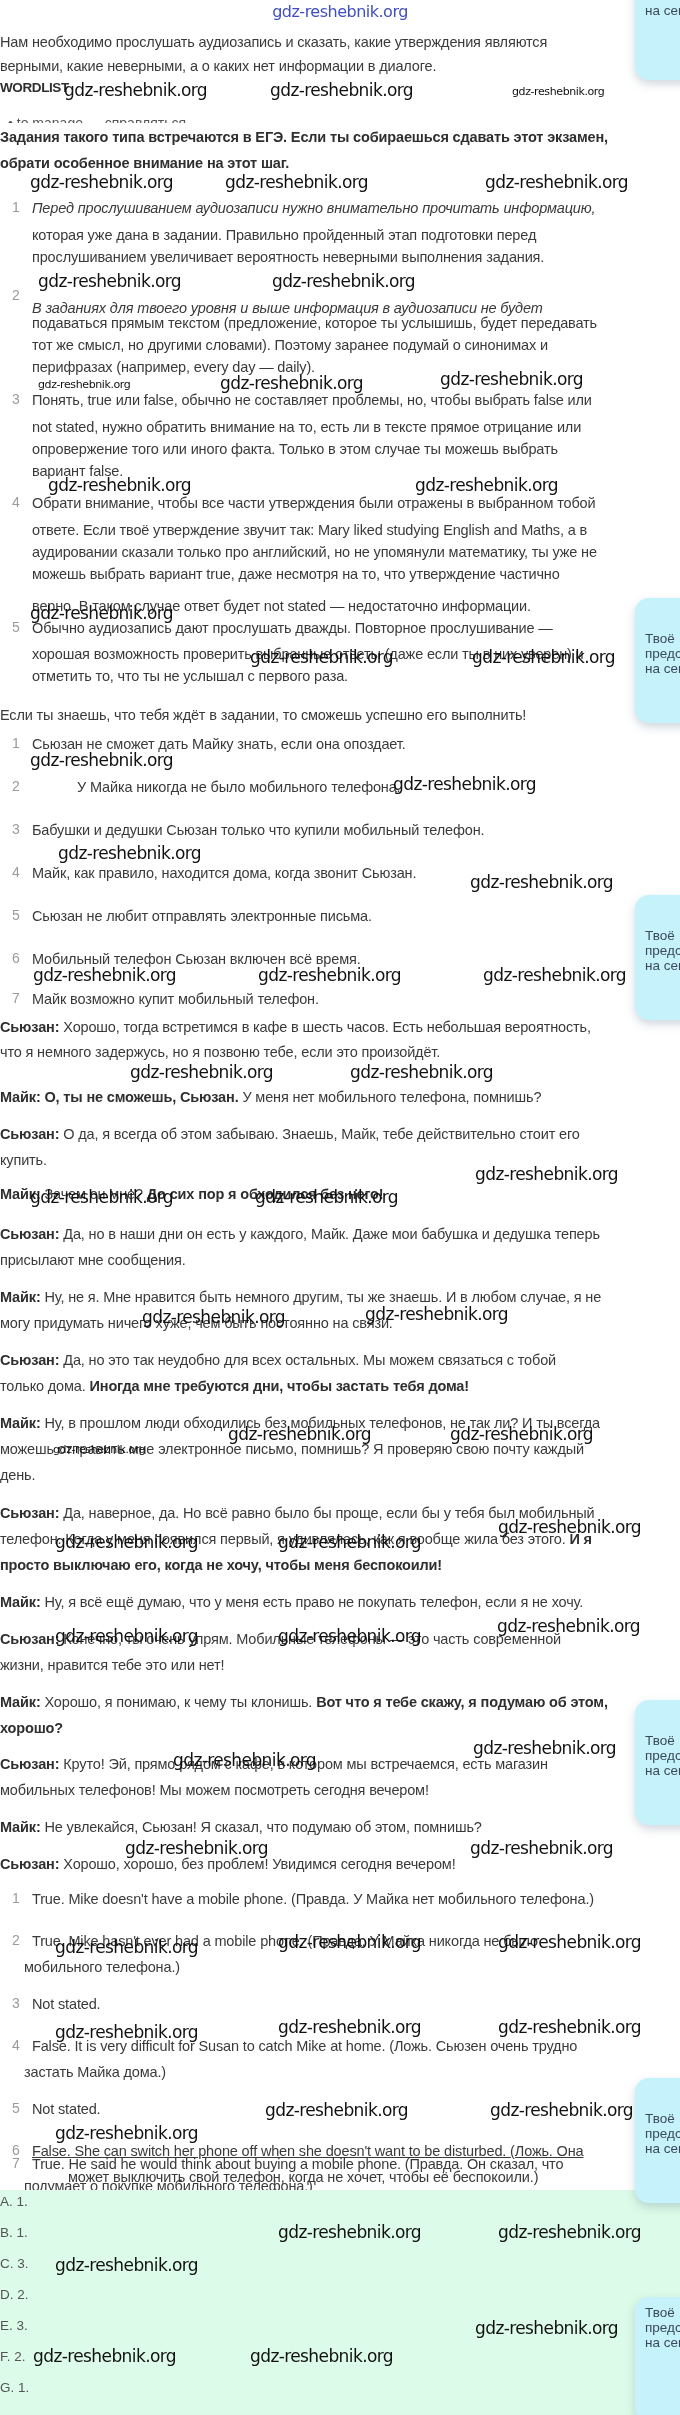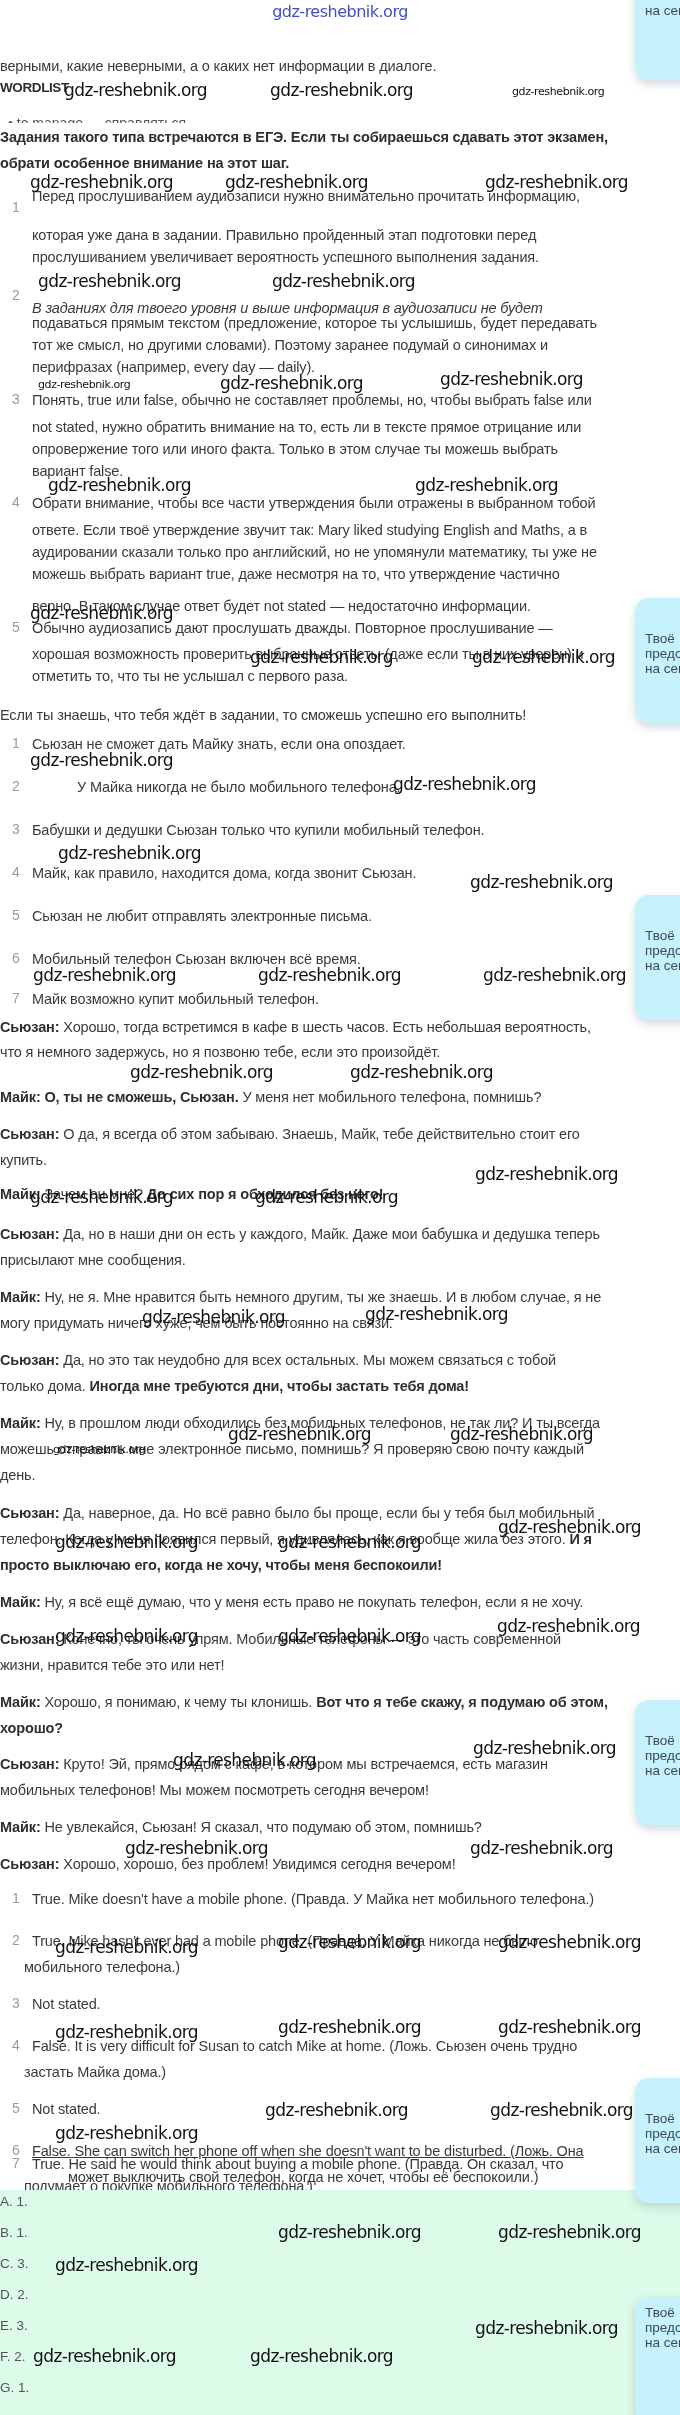"Нам необходимо прослушать аудиозапись и" p.p { html: none -> <p>Нам необходимо прослушать аудиозапись и сказать, какие утверждения являются</p> }
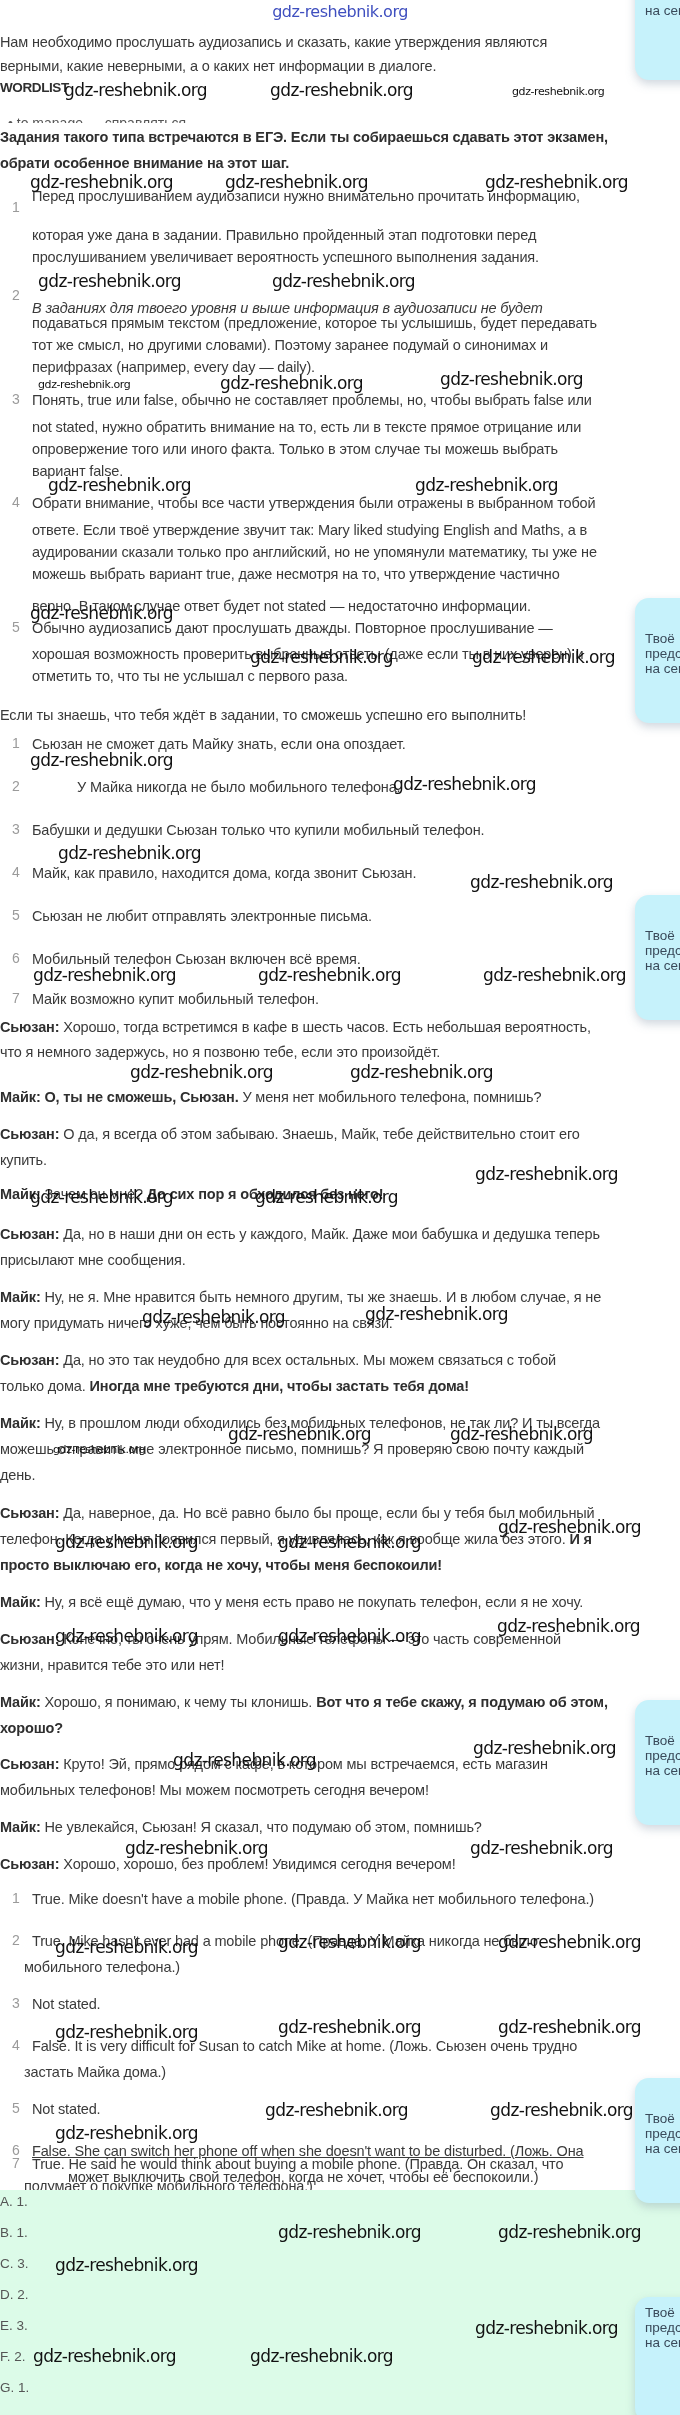"Перед прослушиванием аудиозаписи нужно" p.p { font-style: none -> italic; top: 184px -> 196px }
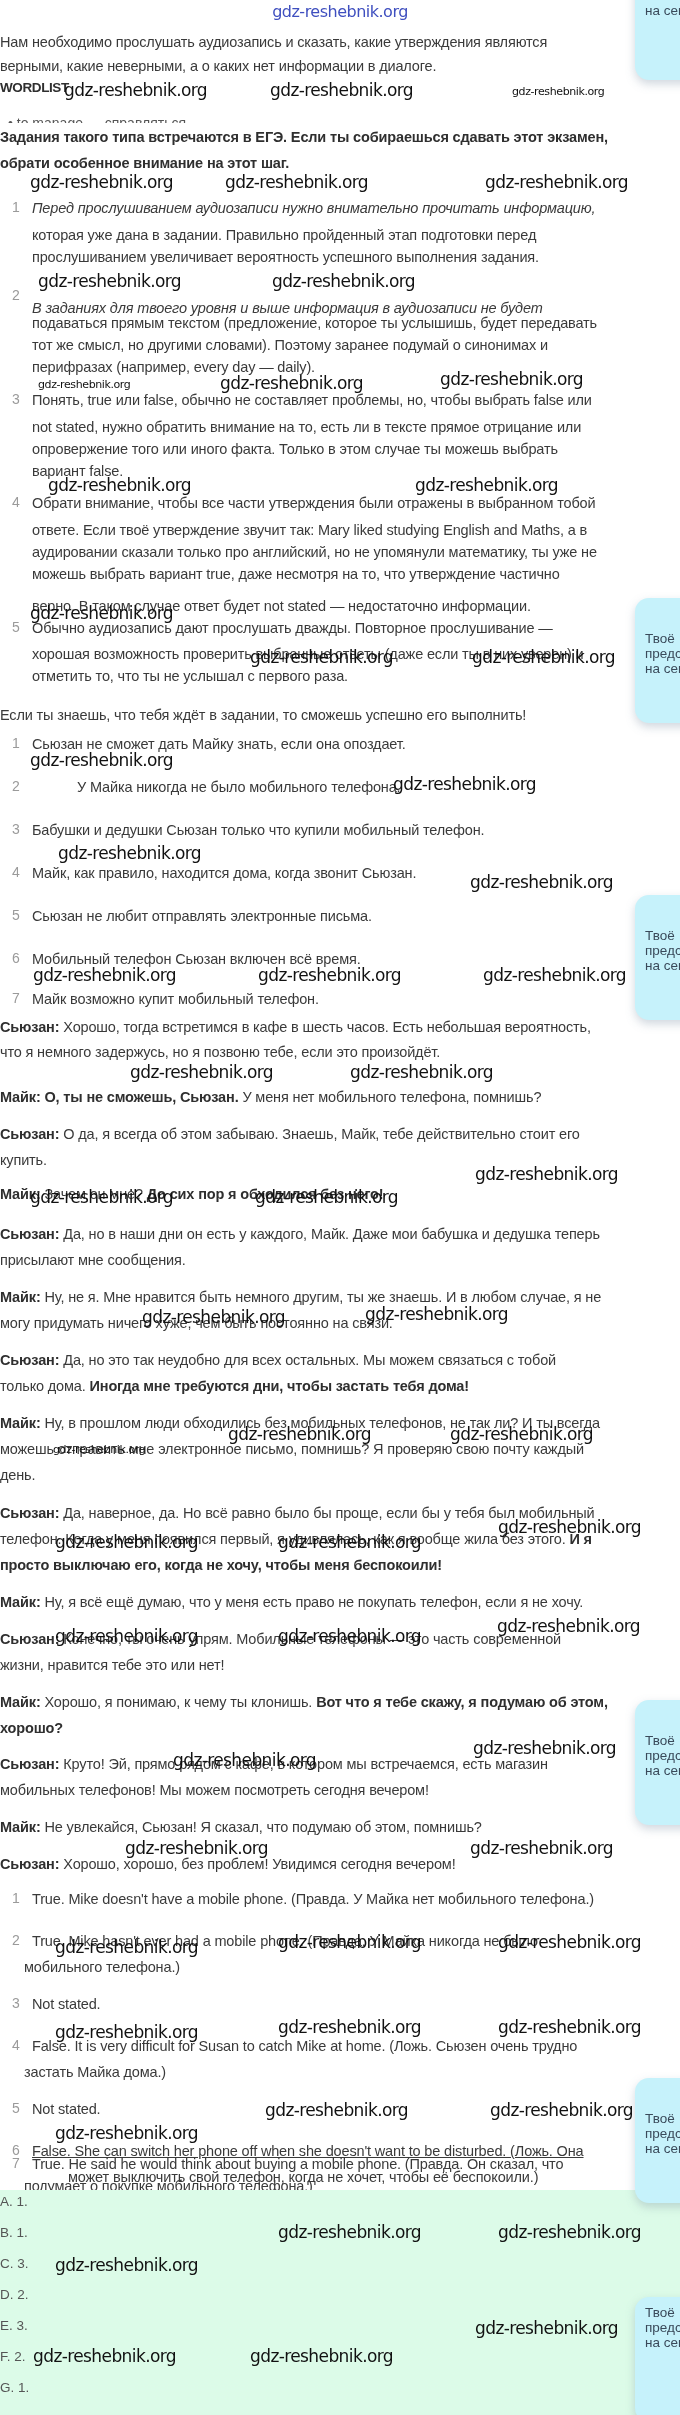"прослушиванием увеличивает вероятность" p.p { text: успешного -> неверными }
